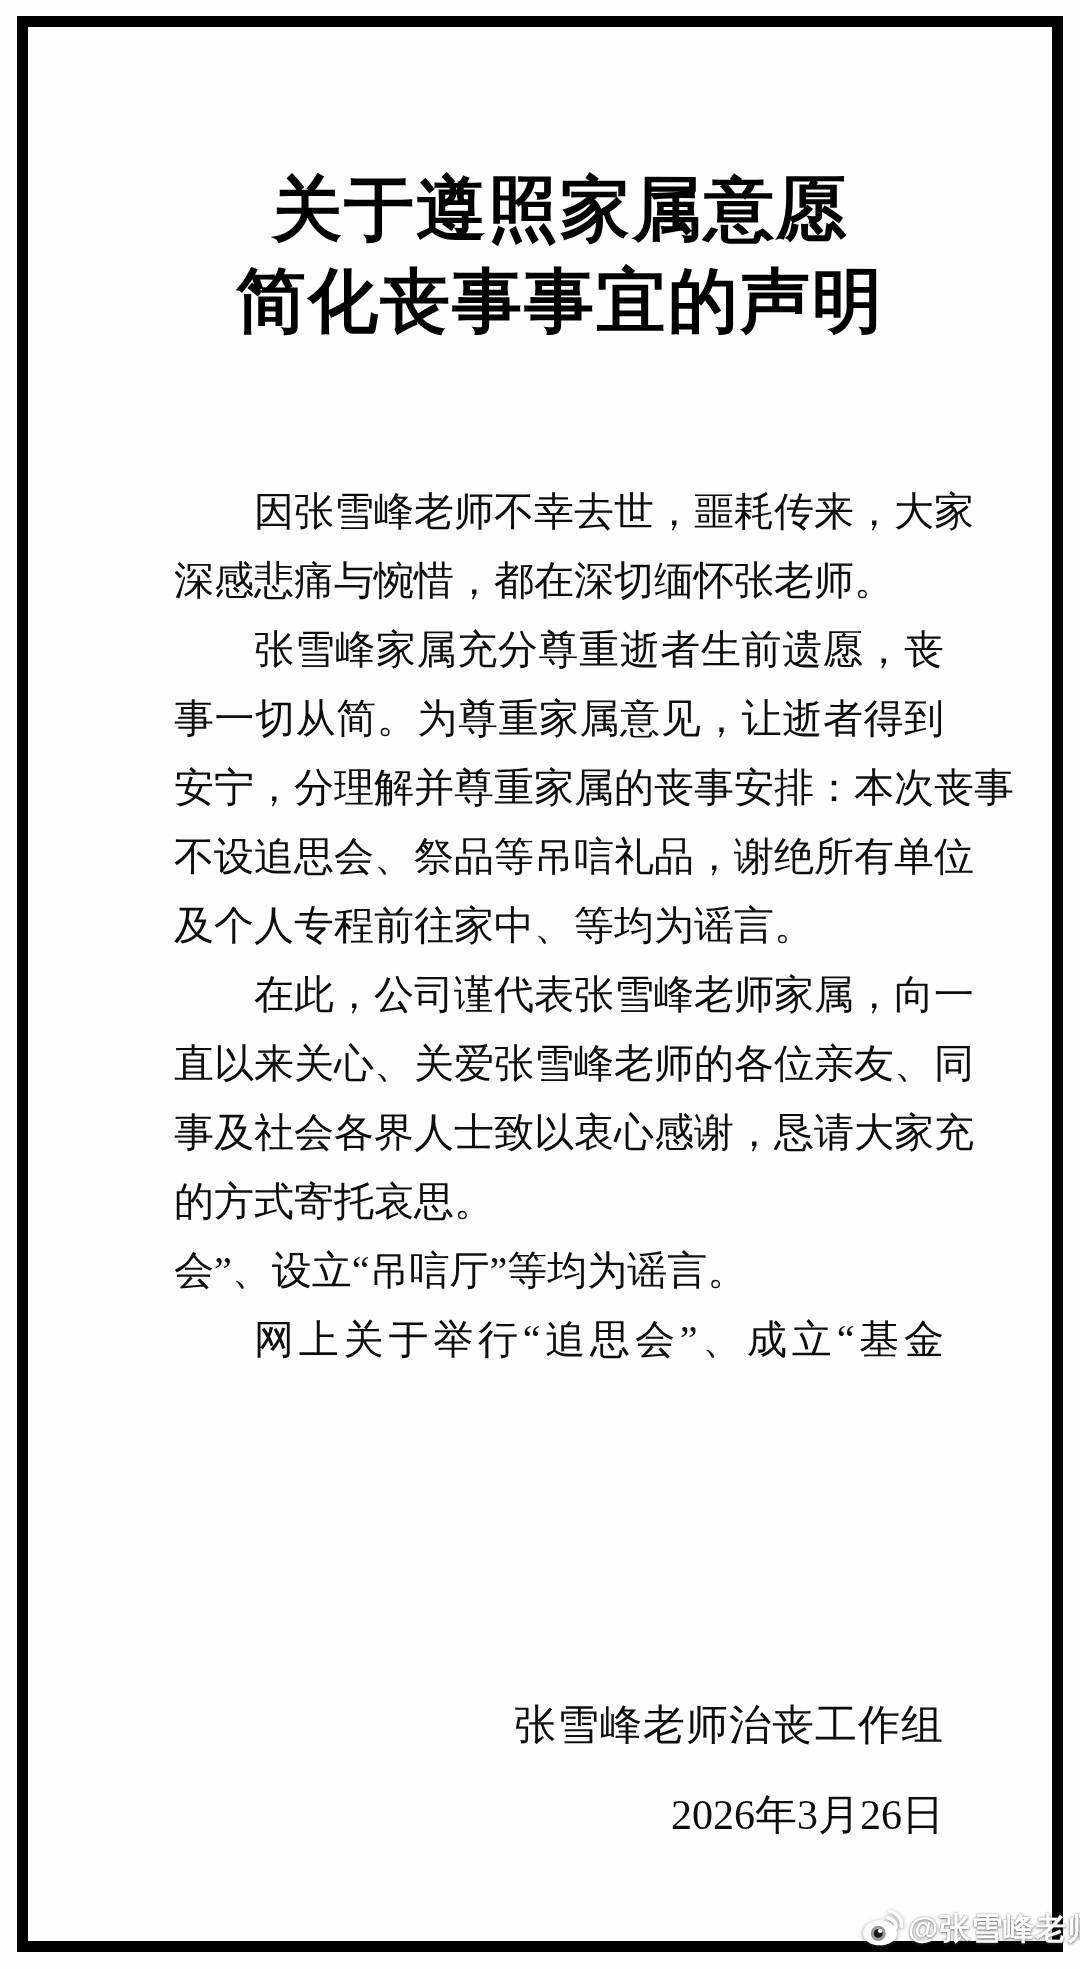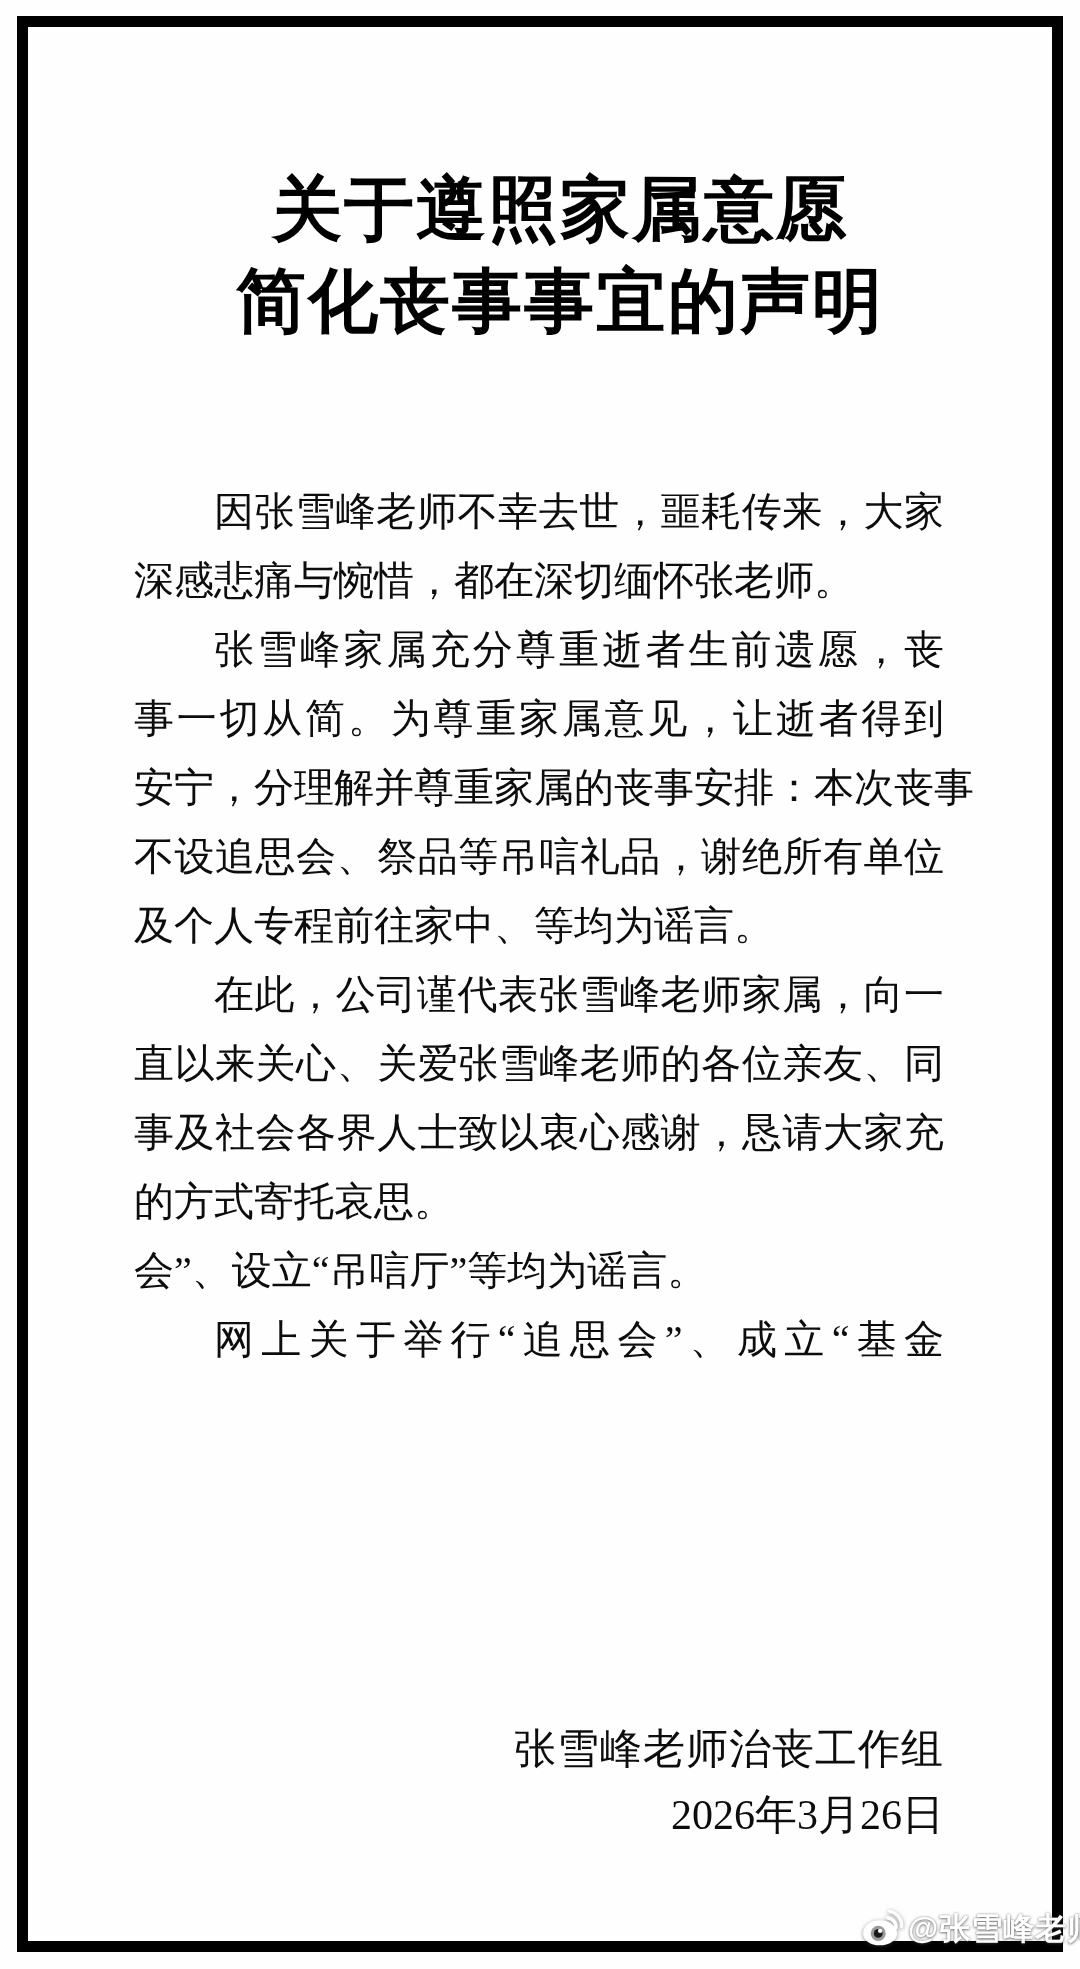"因张雪峰老师不幸去世，噩耗传来，大家" .line { margin-left: none -> 40px }
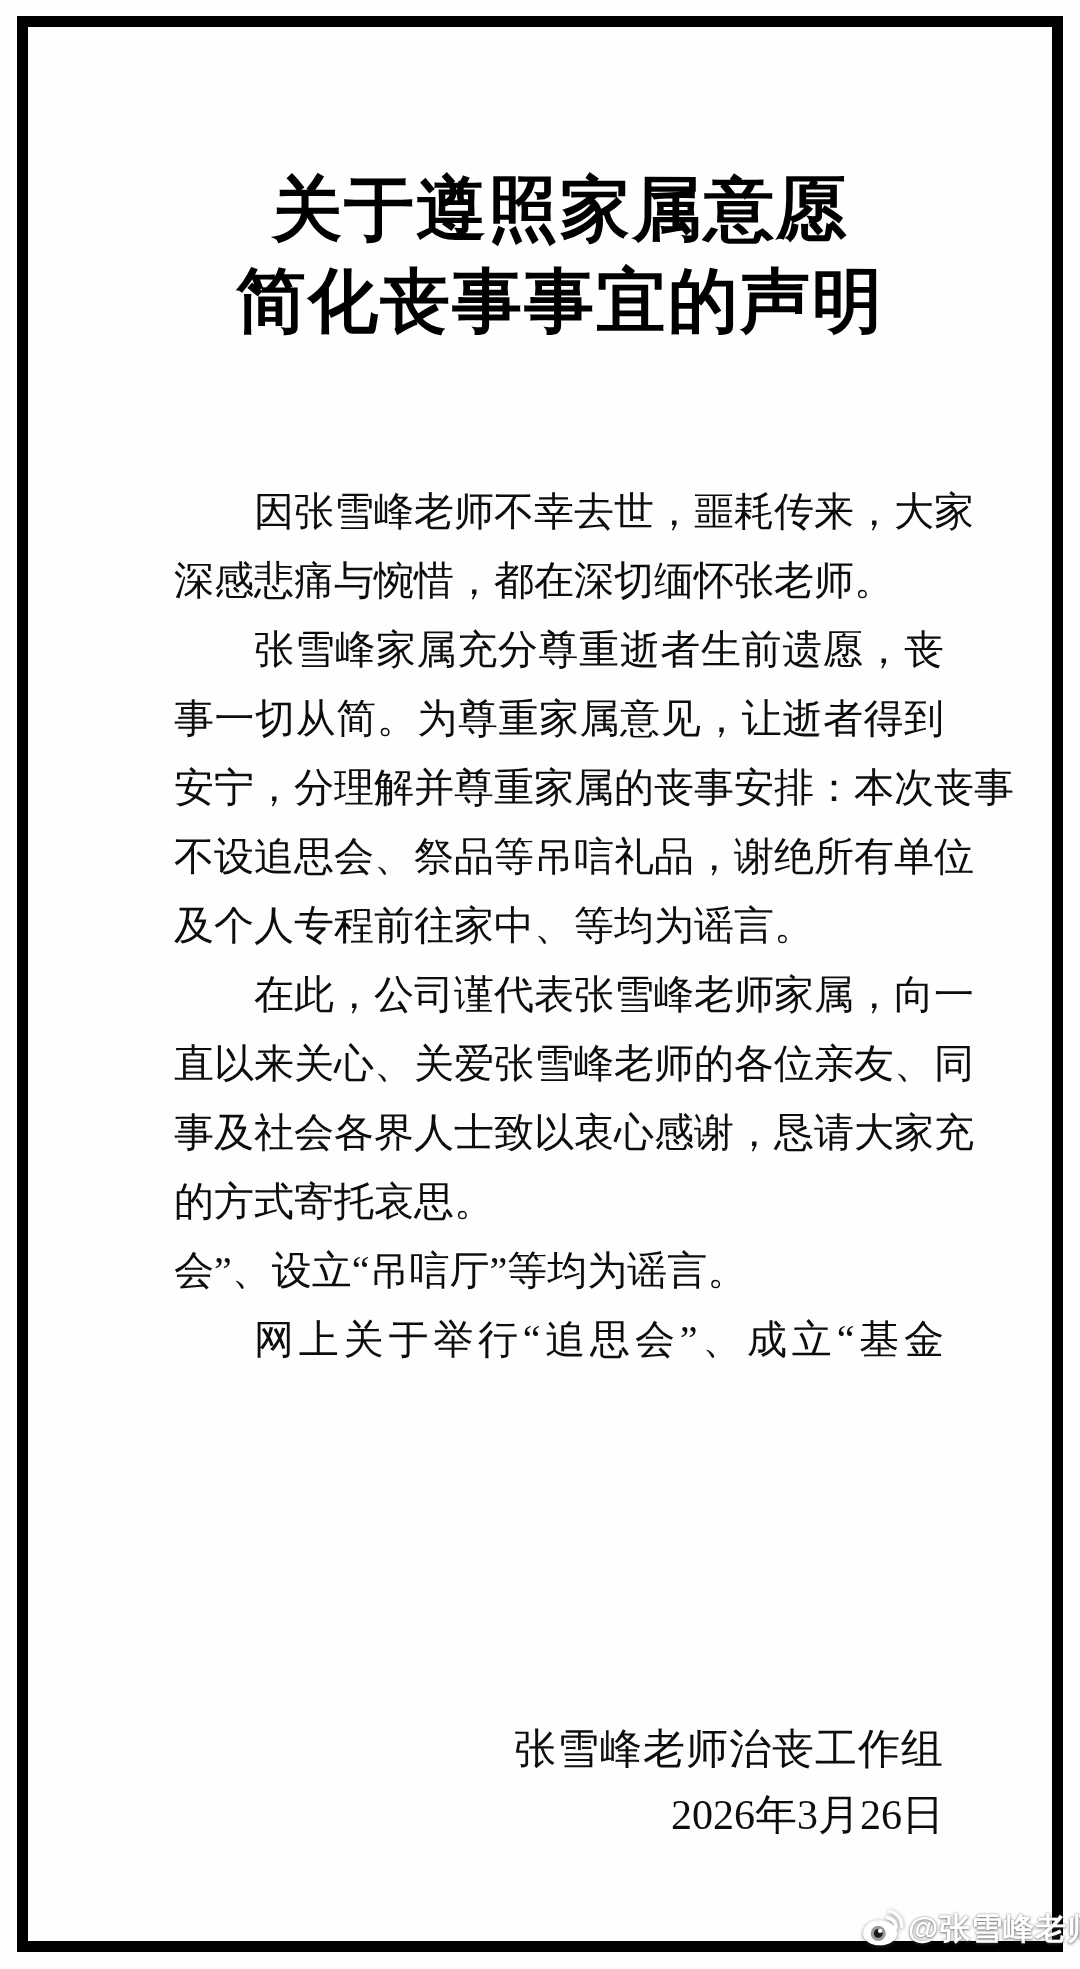"张雪峰老师治丧工作组" .sig-name { margin-top: 24px -> none }
